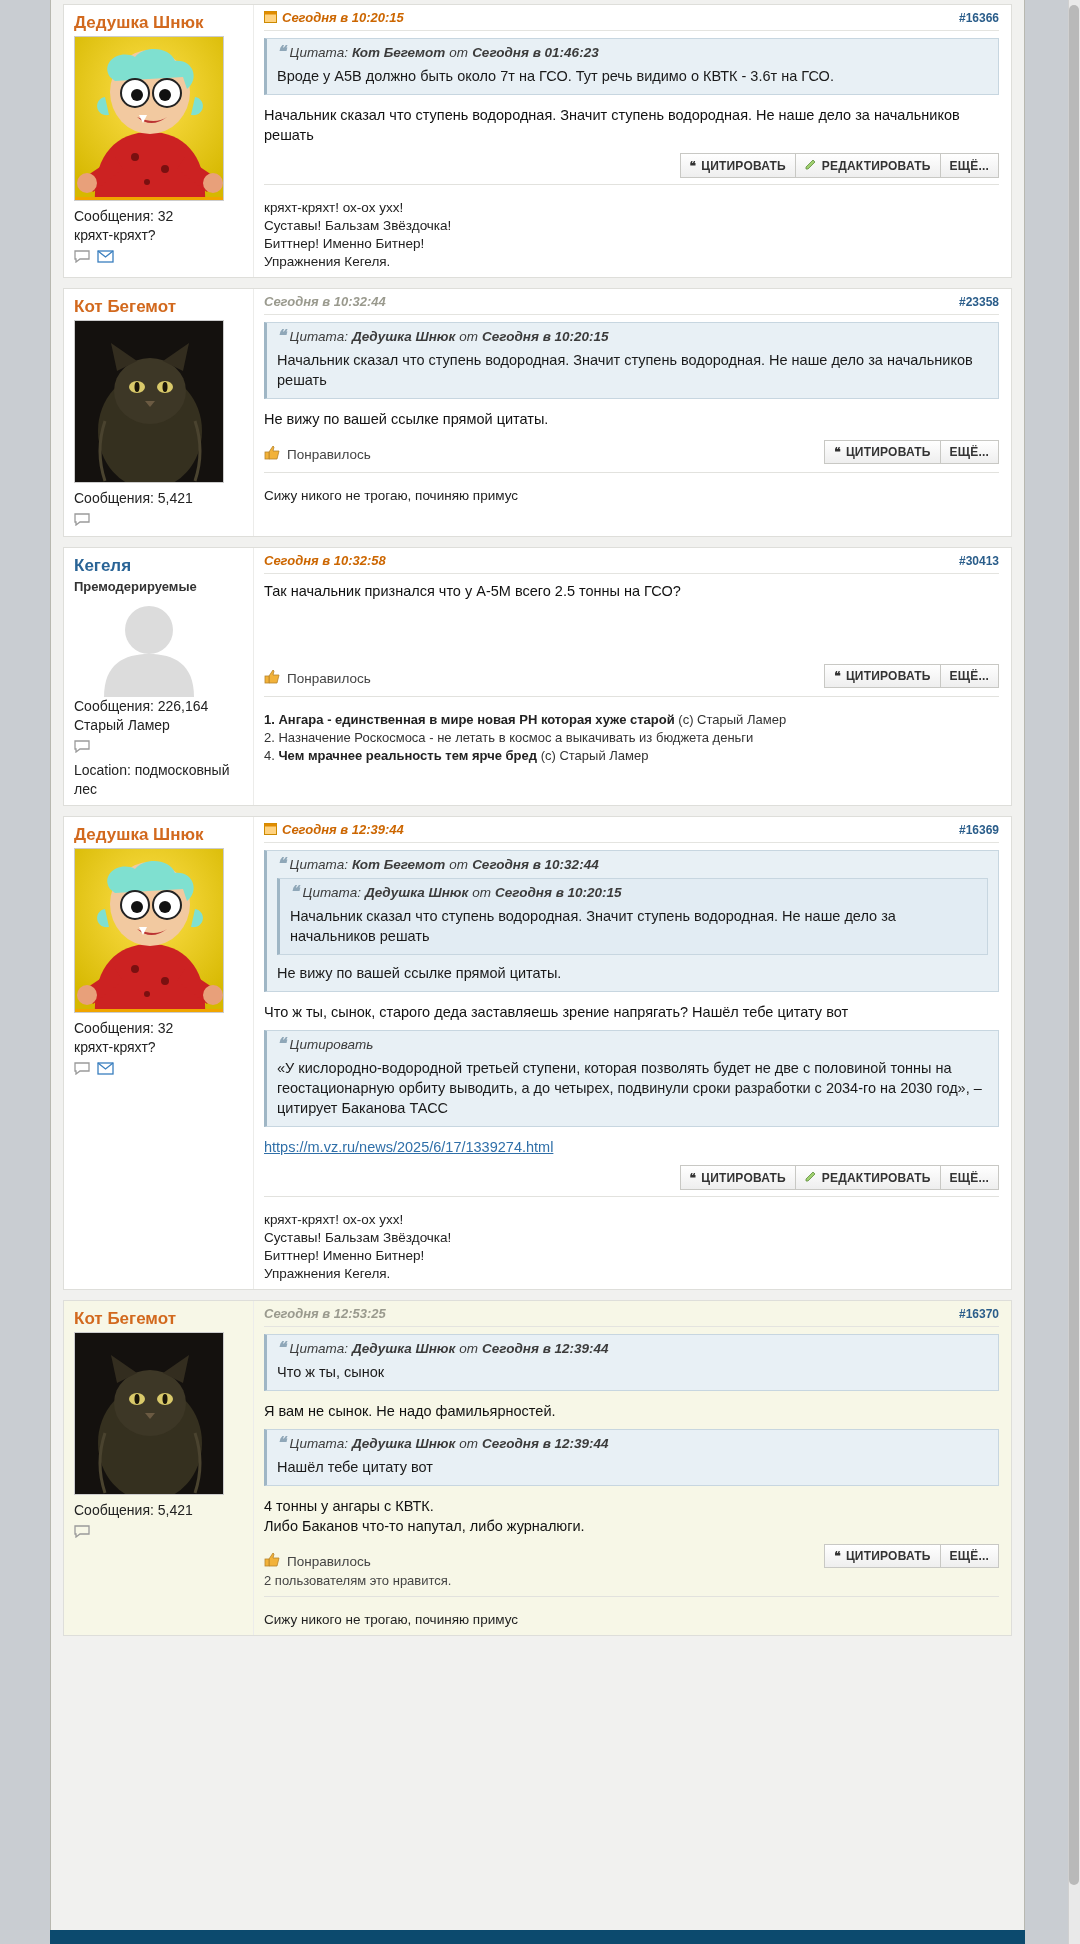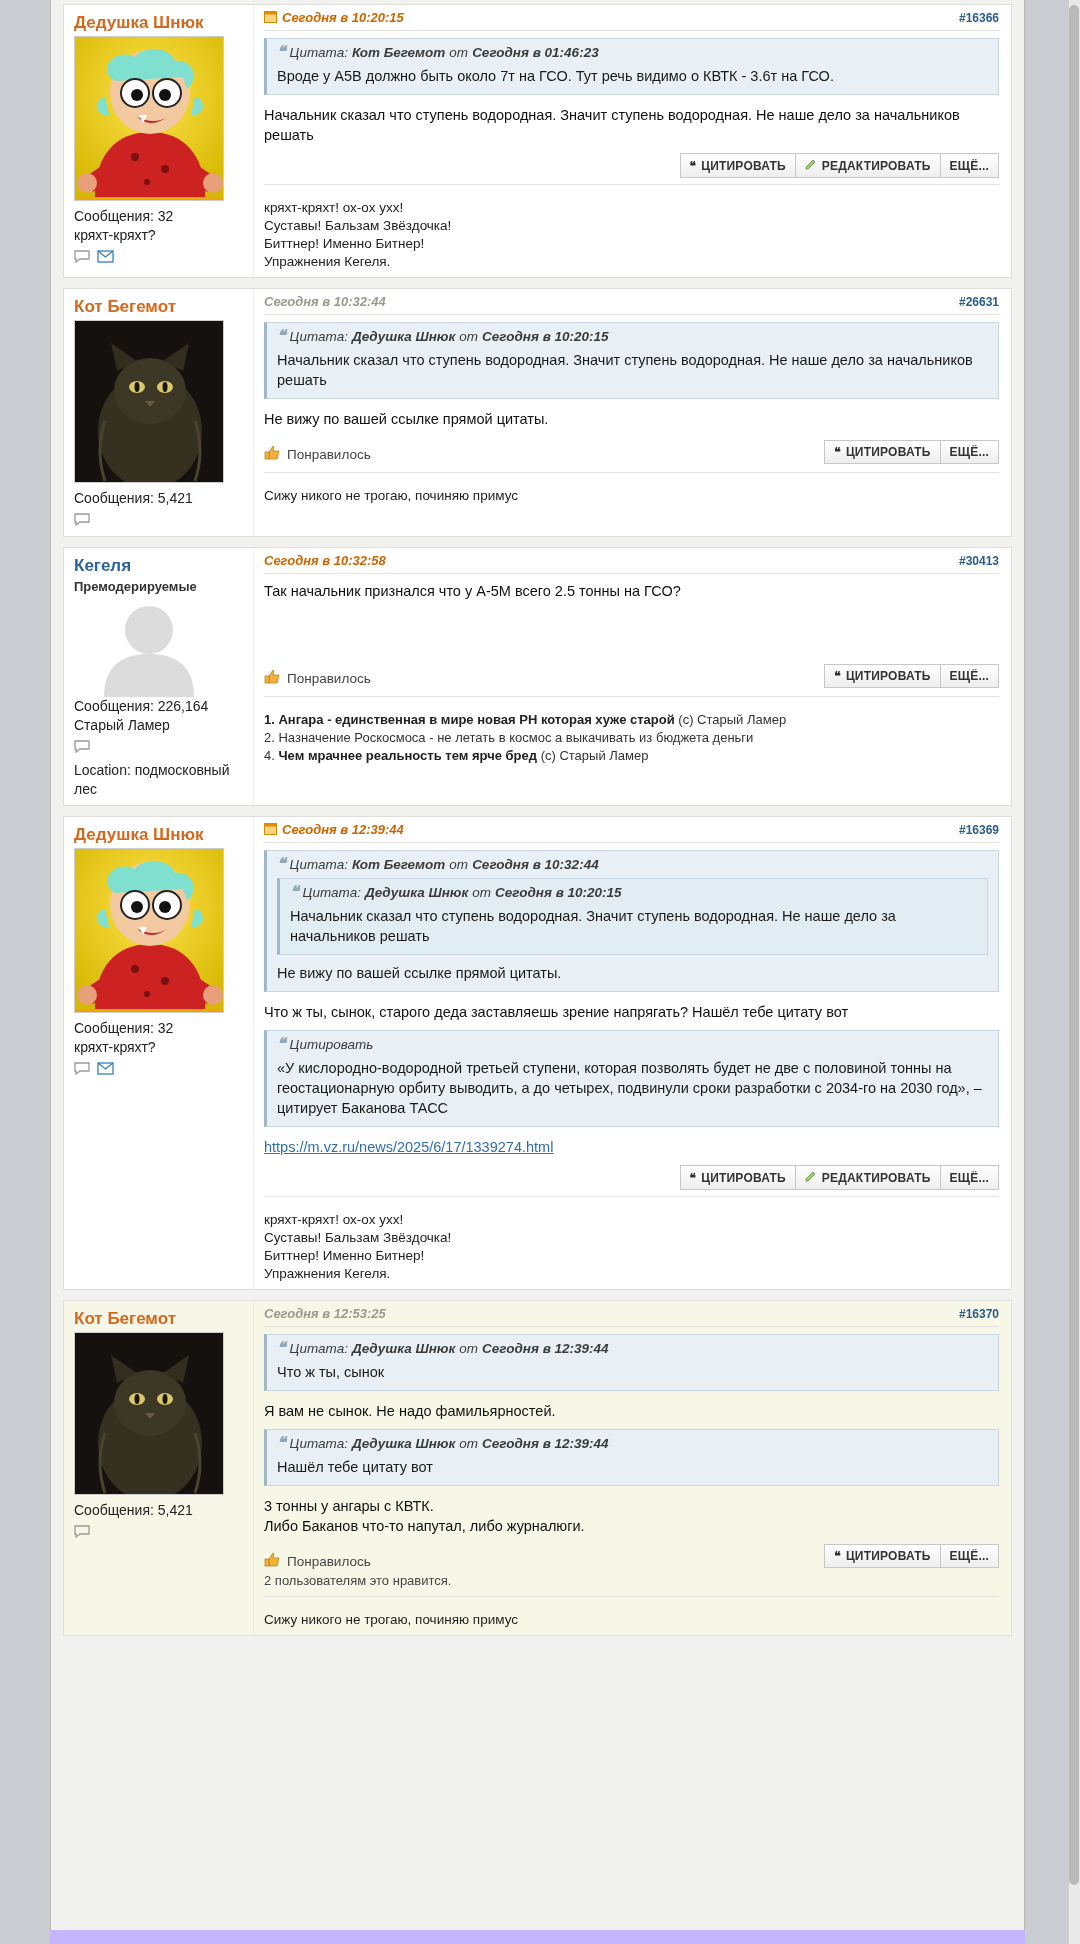"Дедушка Шнюк" .page { background: #c4b5fd -> #0c4a6e }
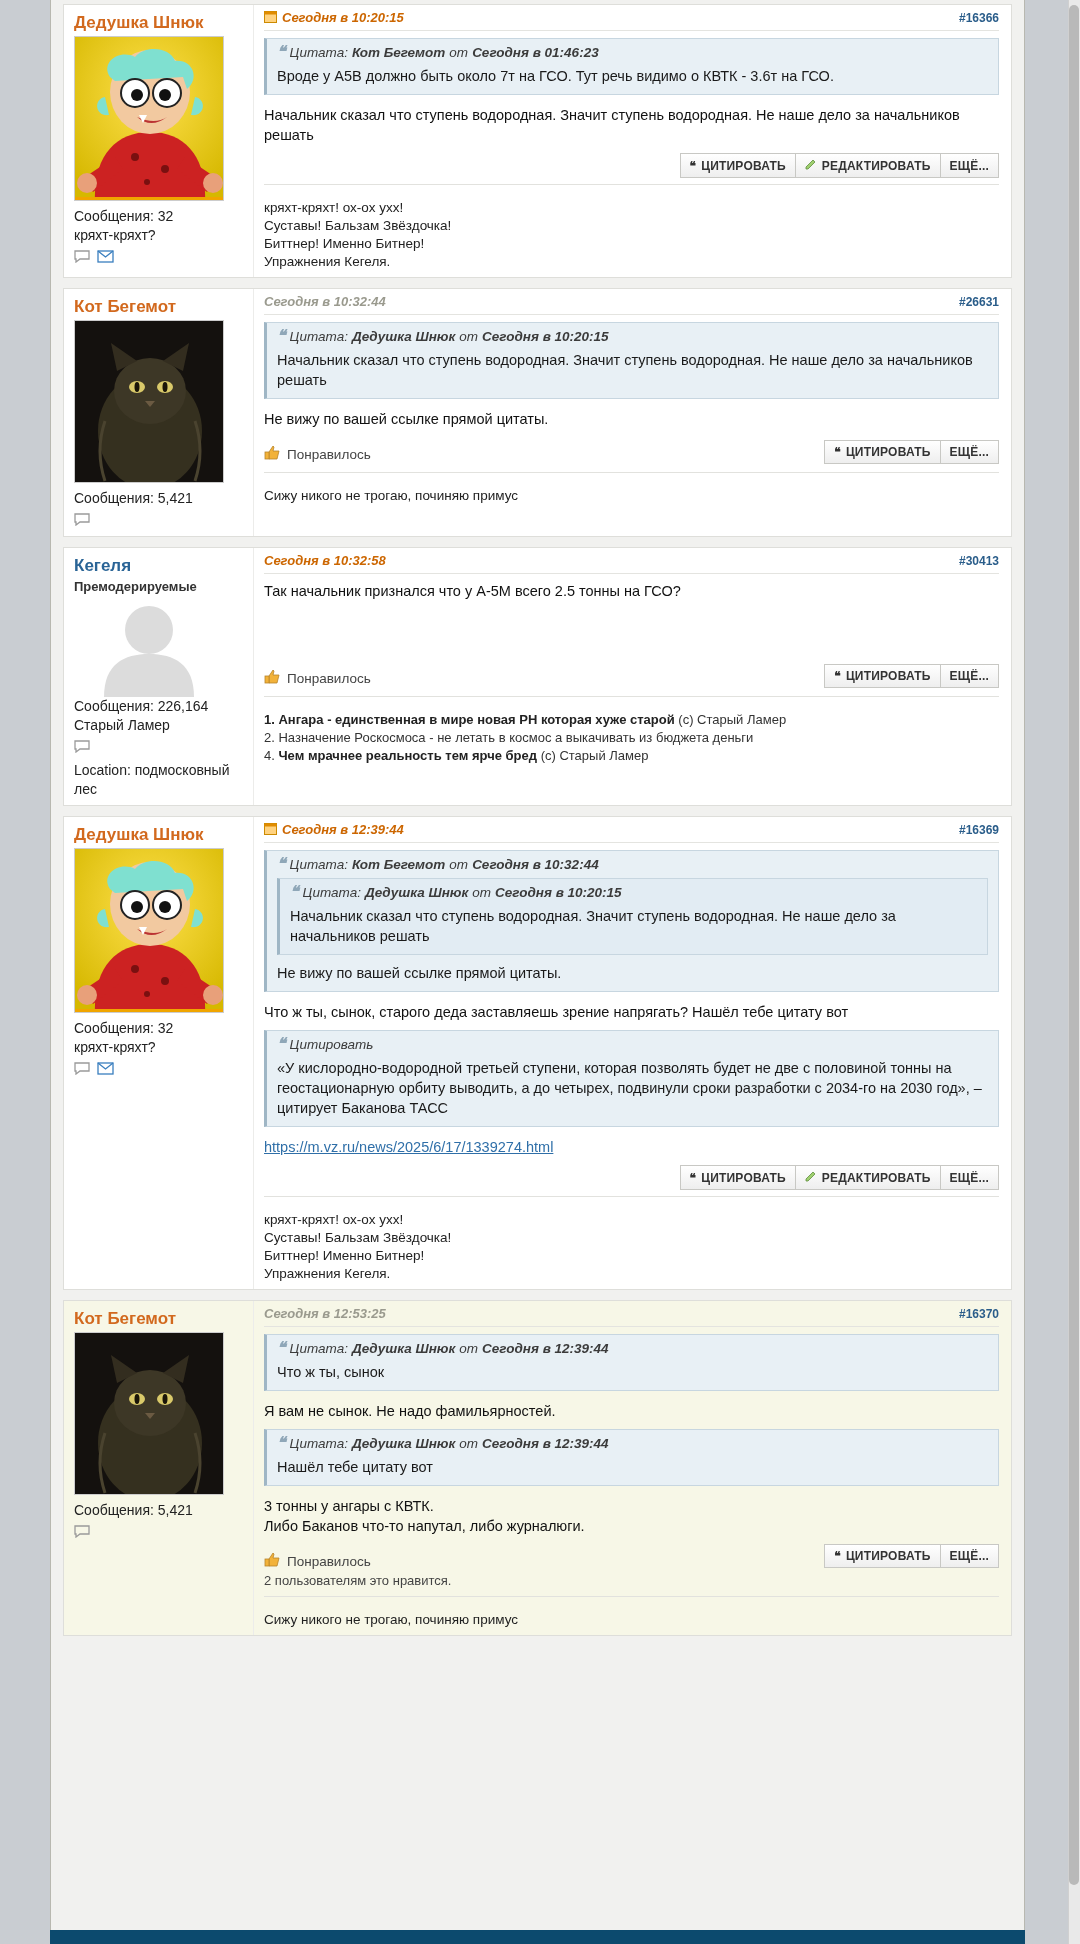"#26631" div.post-num { text: 26631 -> 23358 }
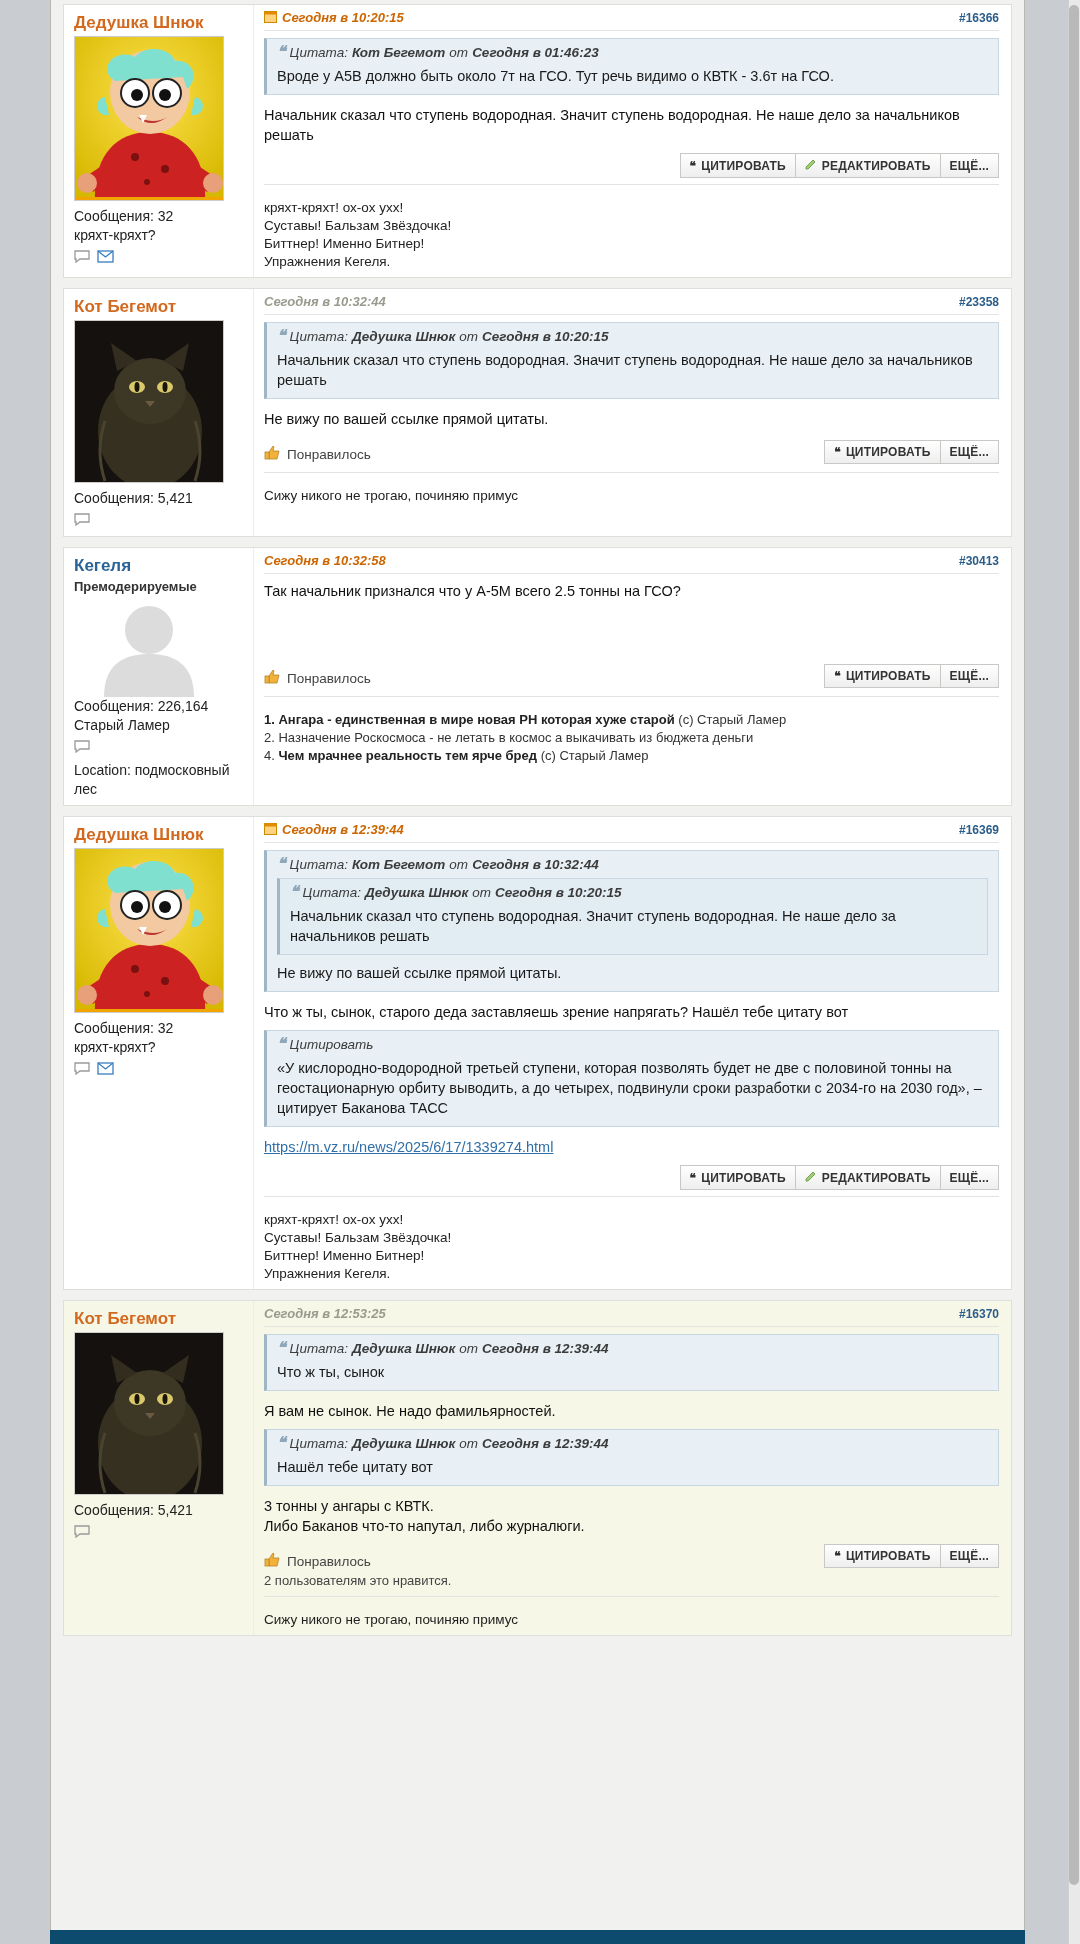"3 тонны у ангары с" div { text: 3 -> 4 }
